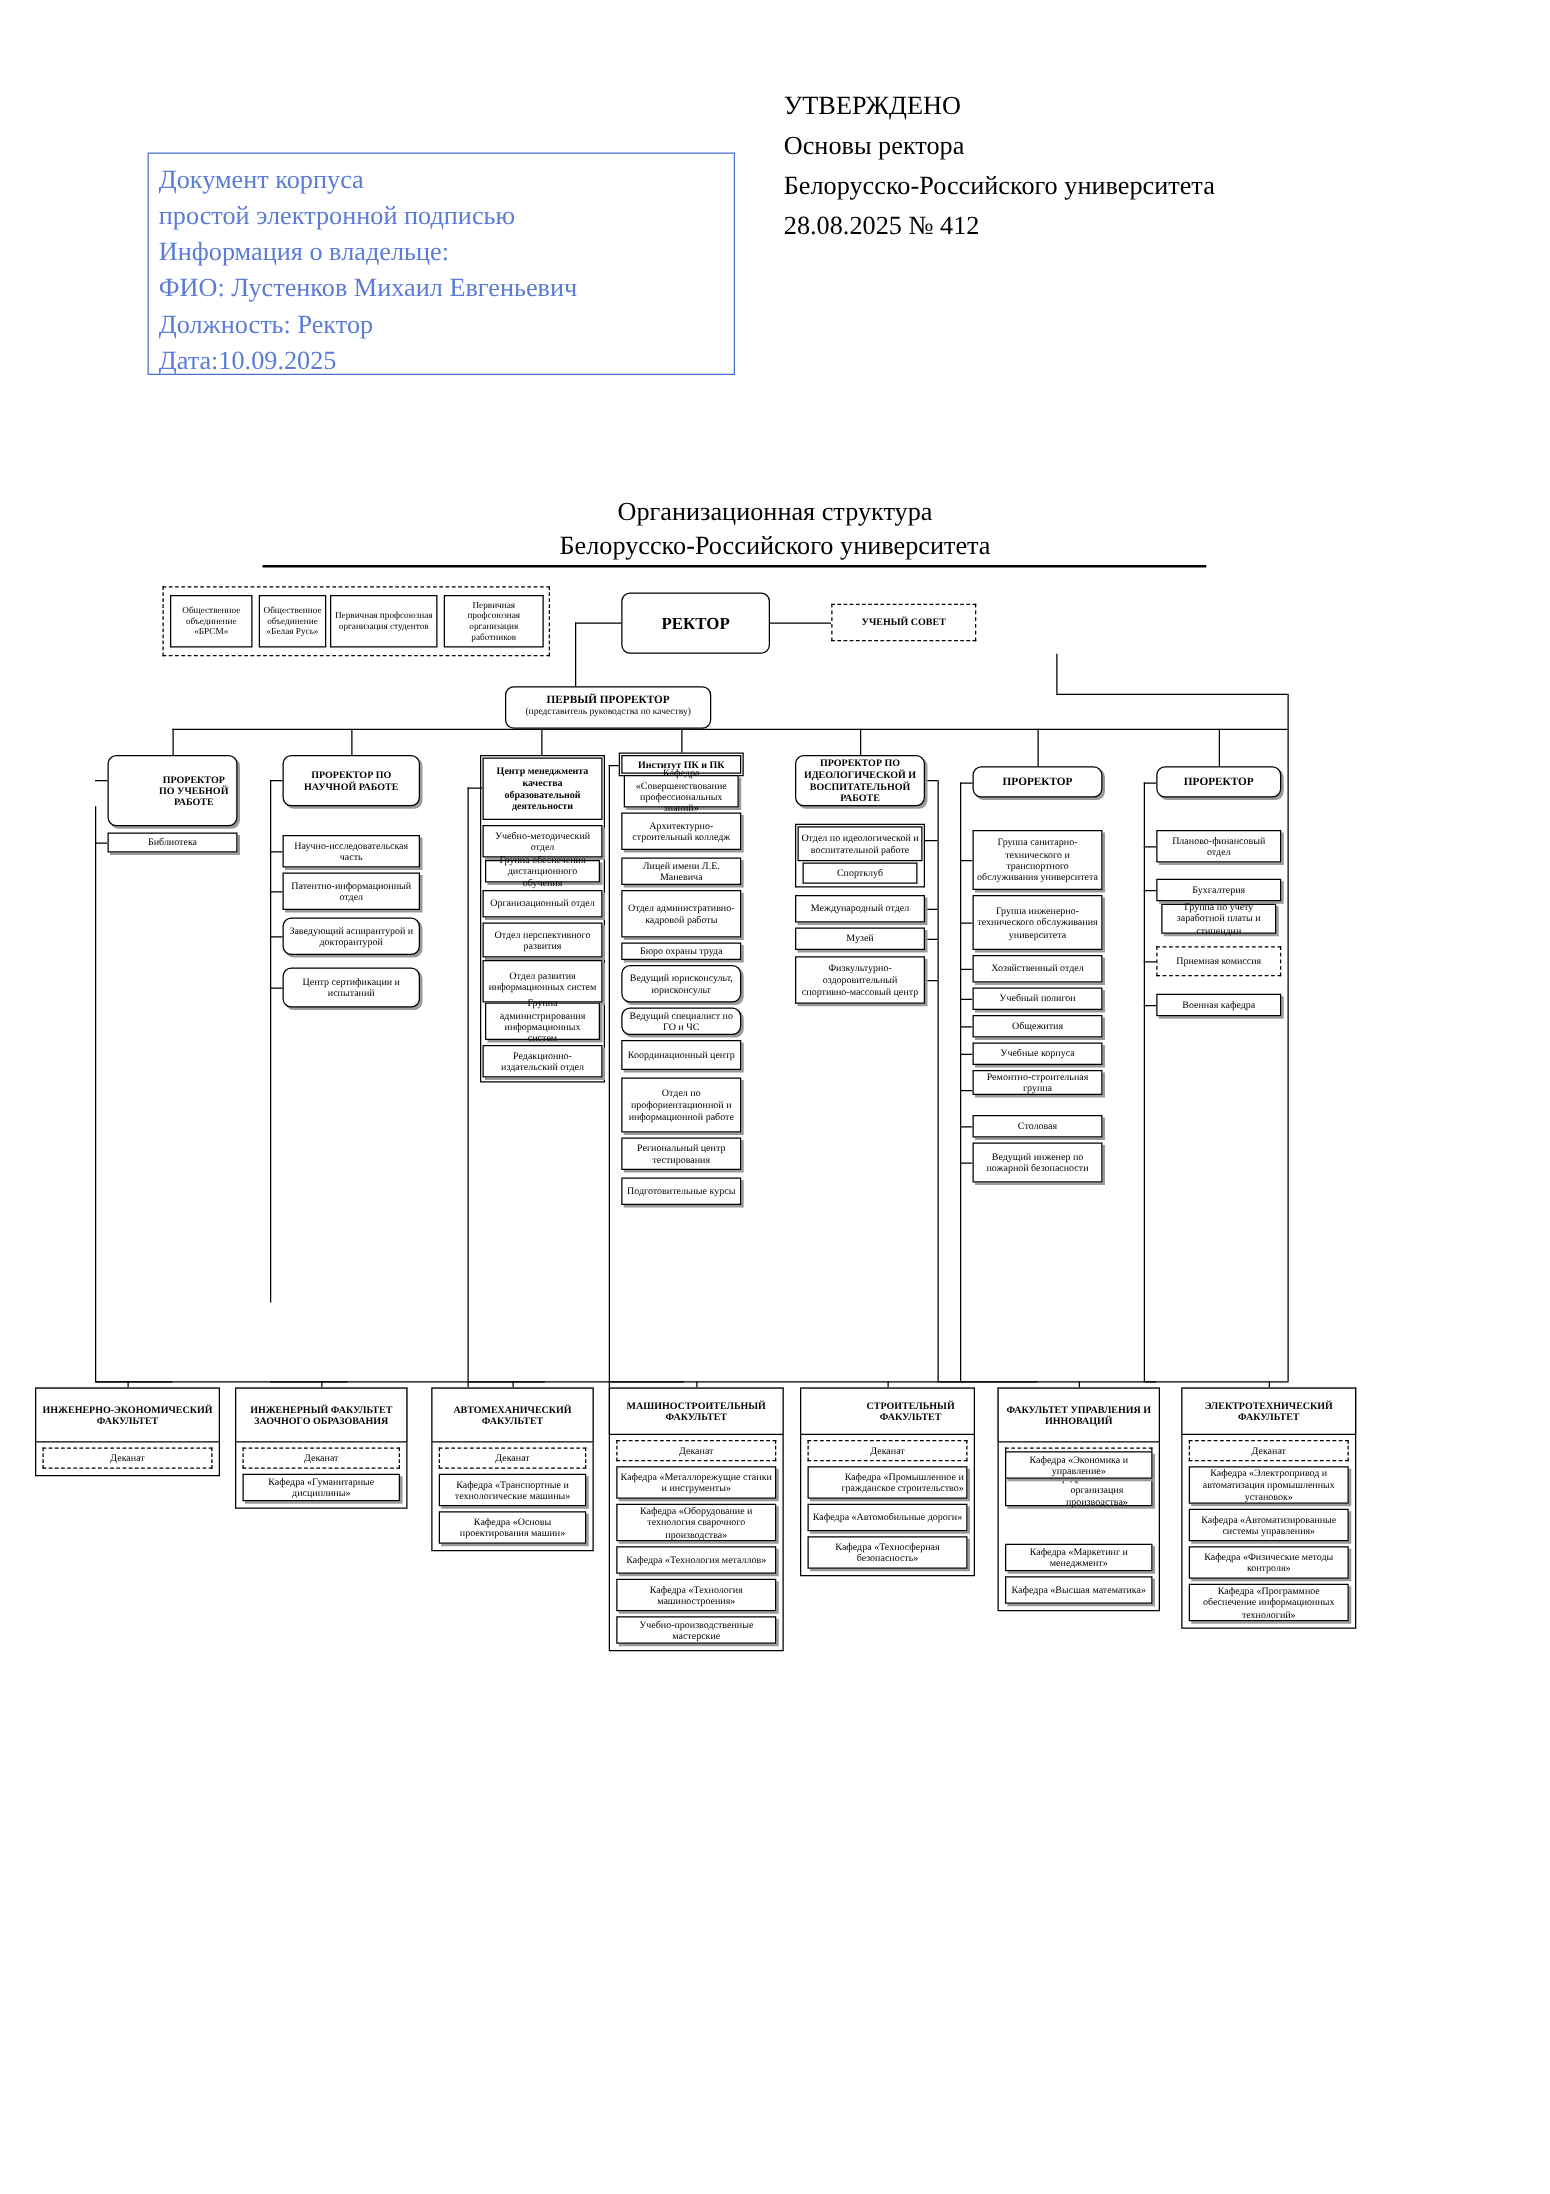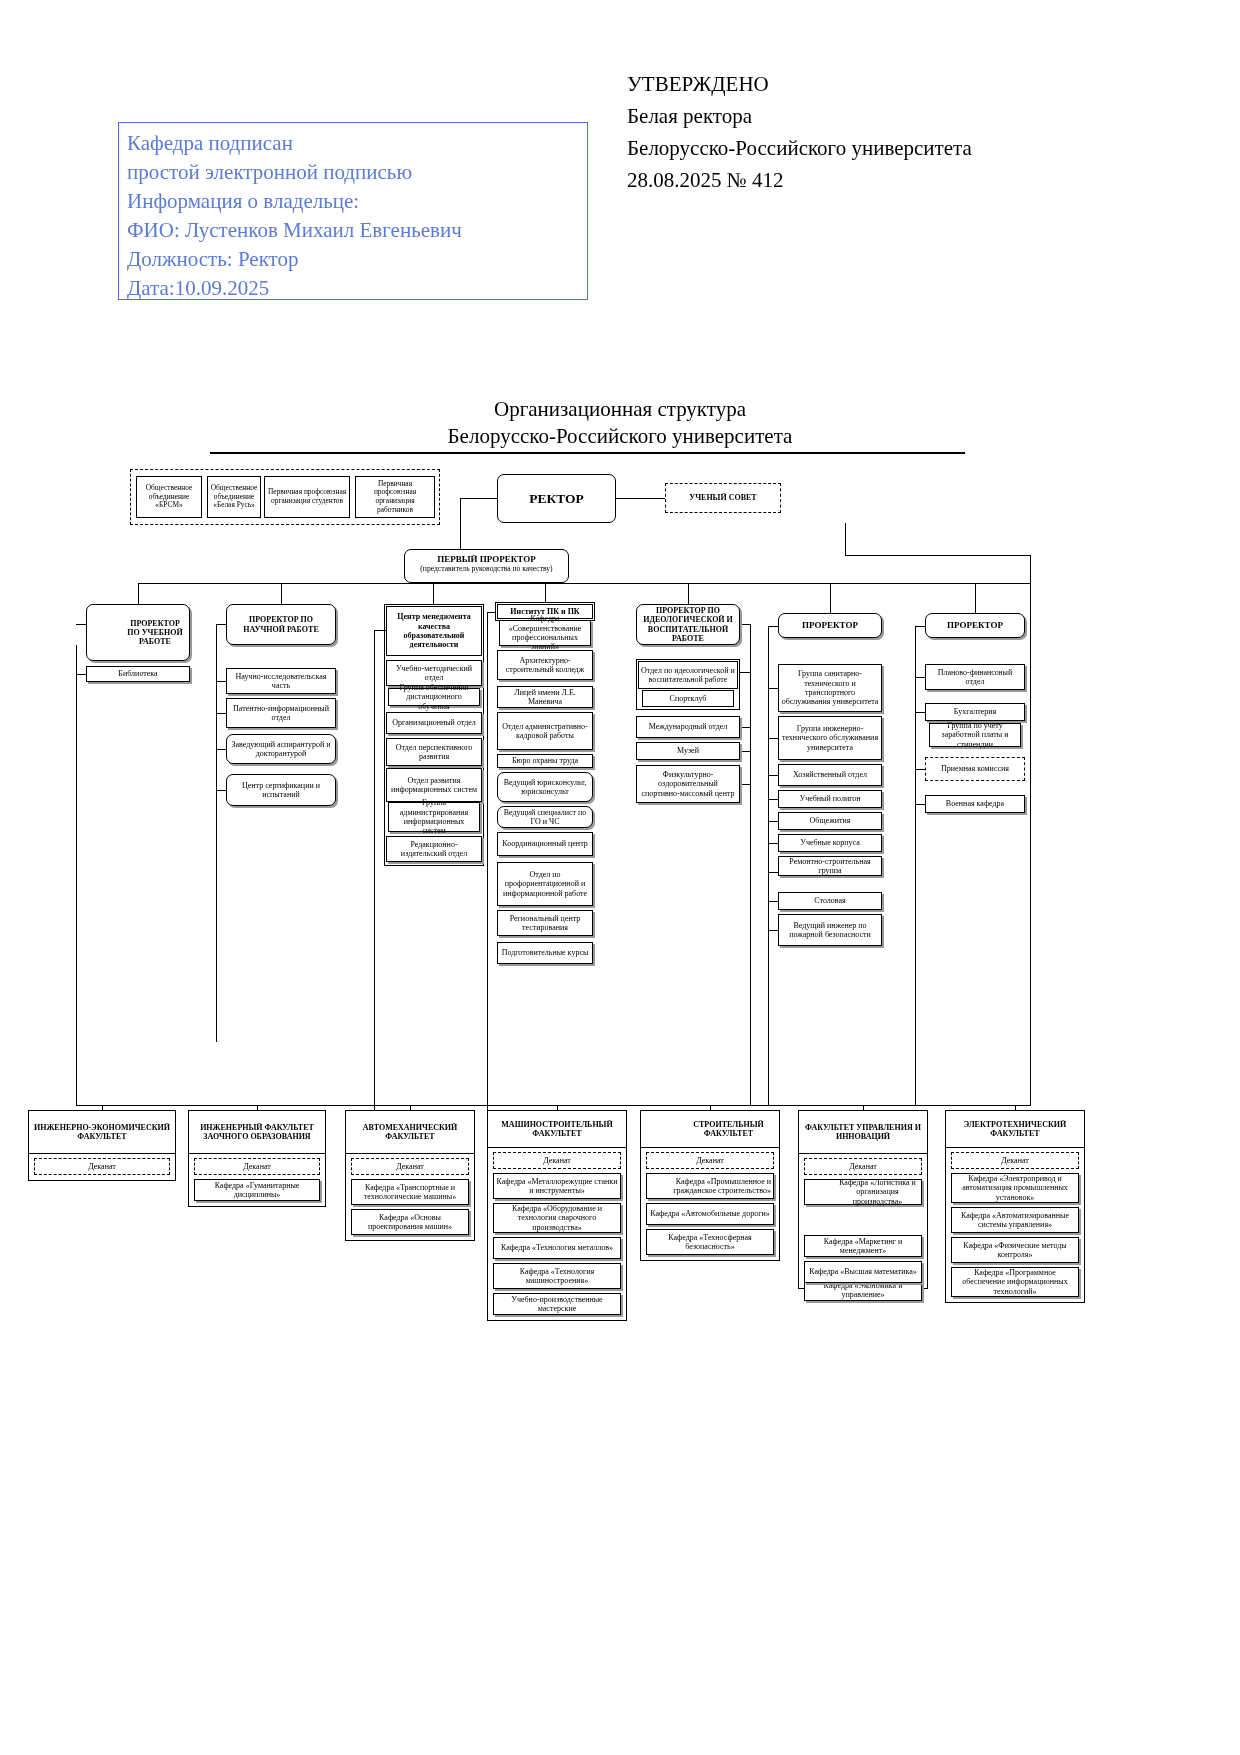"Белая ректора" div { text: Белая -> Основы }
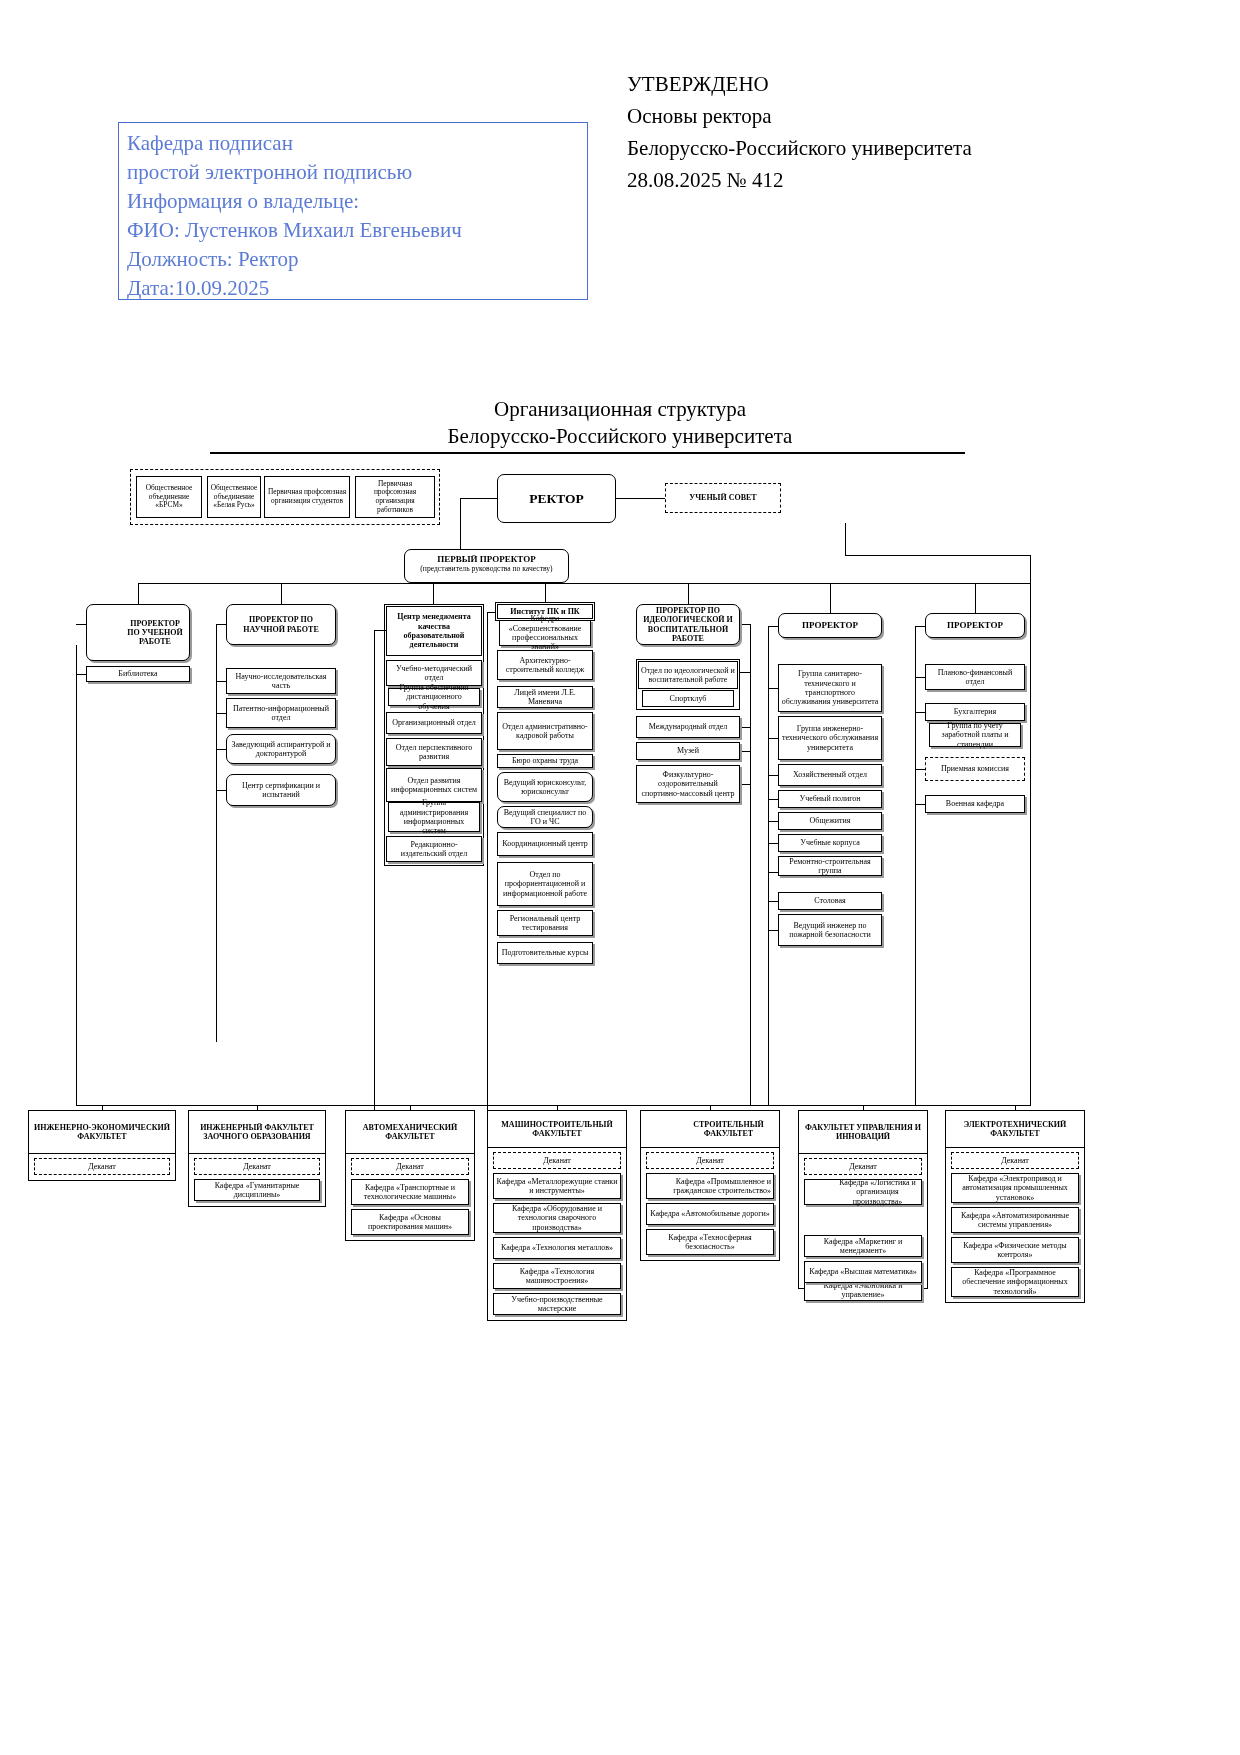"Кафедра подписан" div { text: Кафедра подписан -> Документ корпуса }
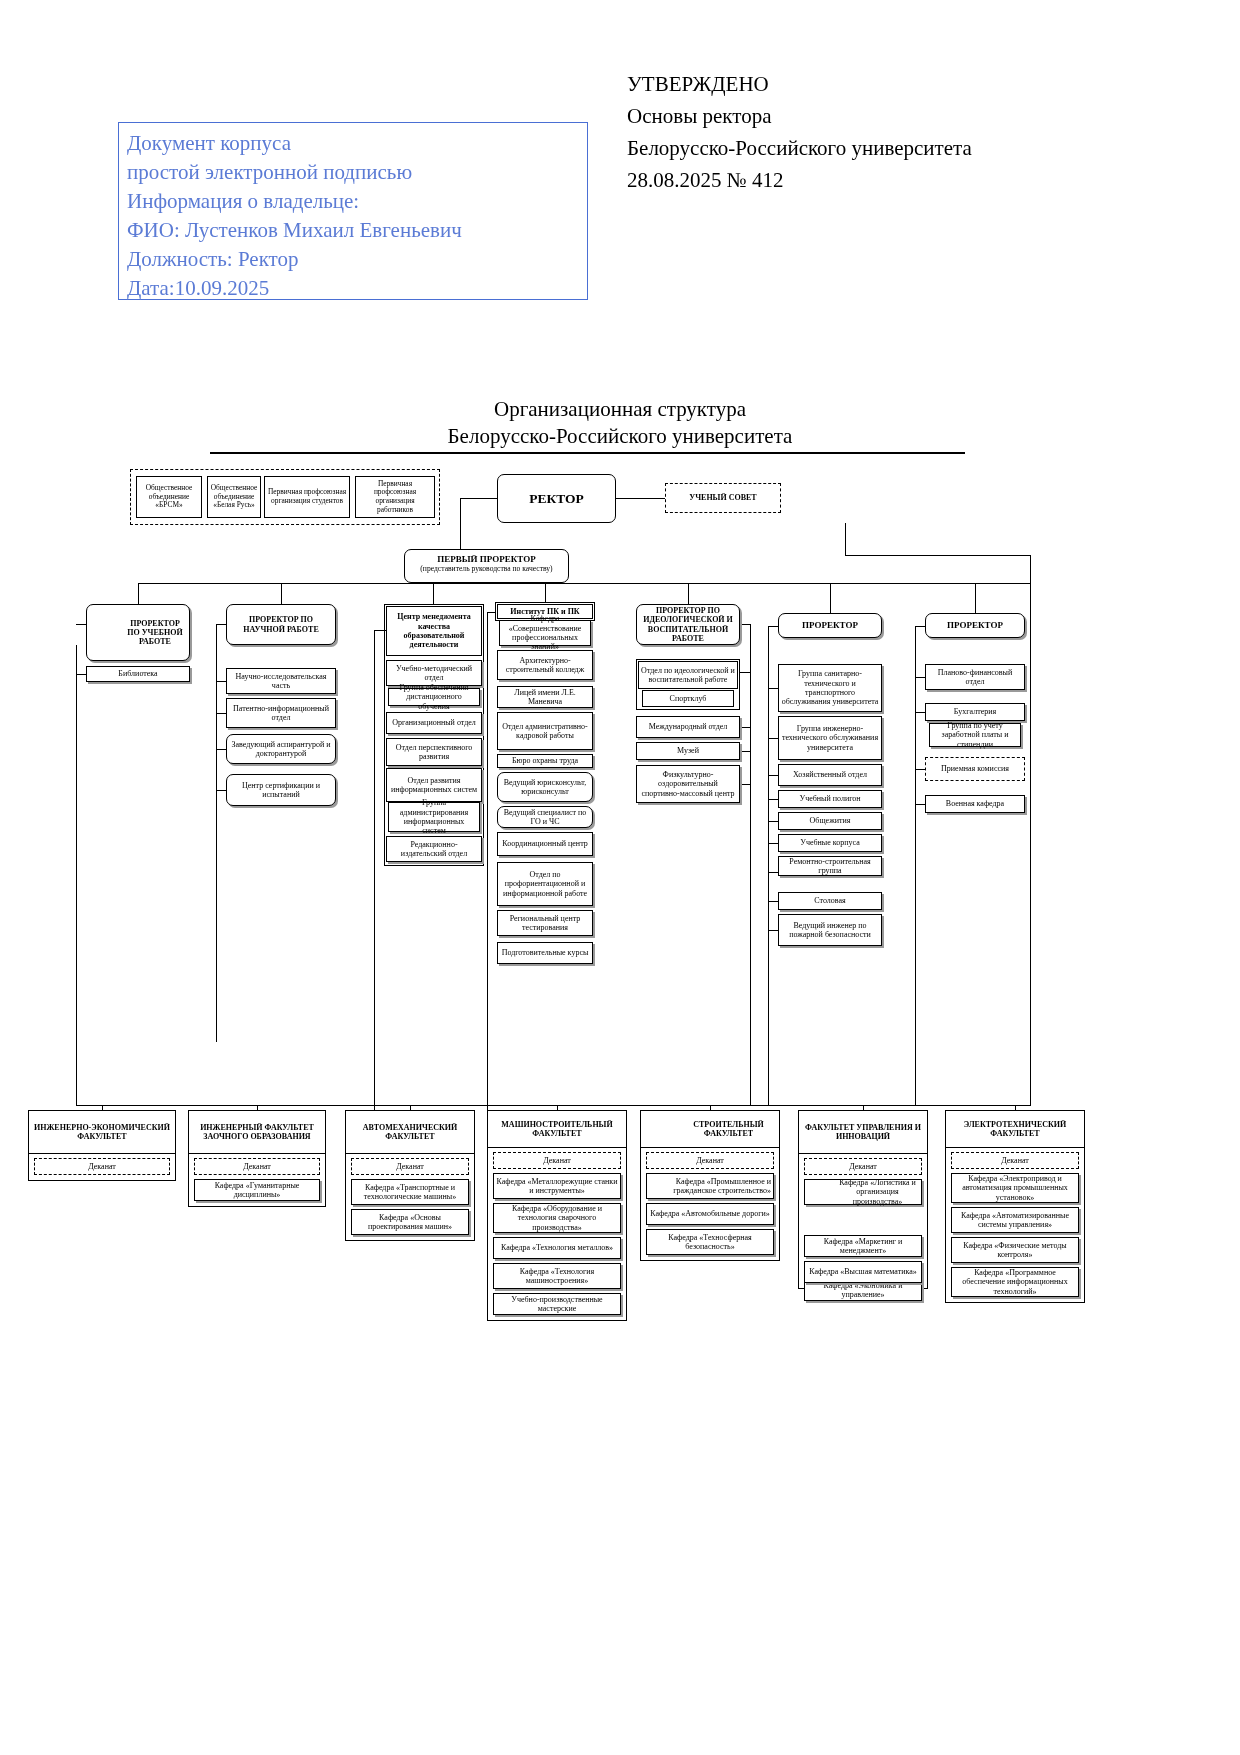"Кафедра «Экономика и управление»" div.bx { top: 1279px -> 1161px }
